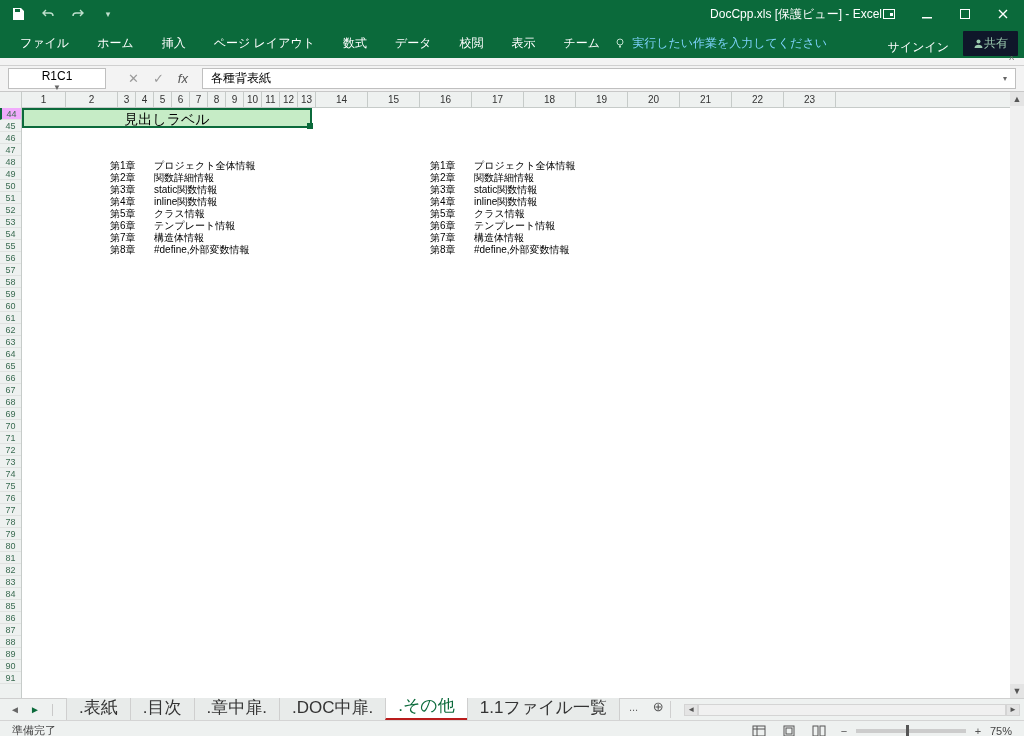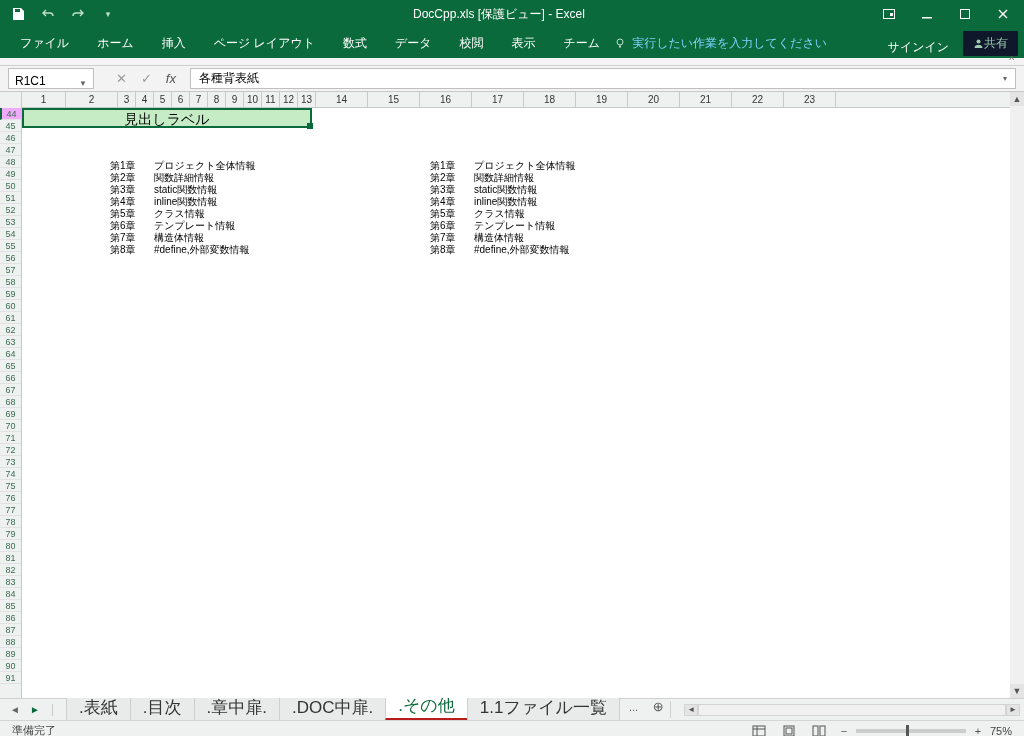"DocCpp.xls [保護ビュー] - Excel" .title-center { text-align: center -> right }
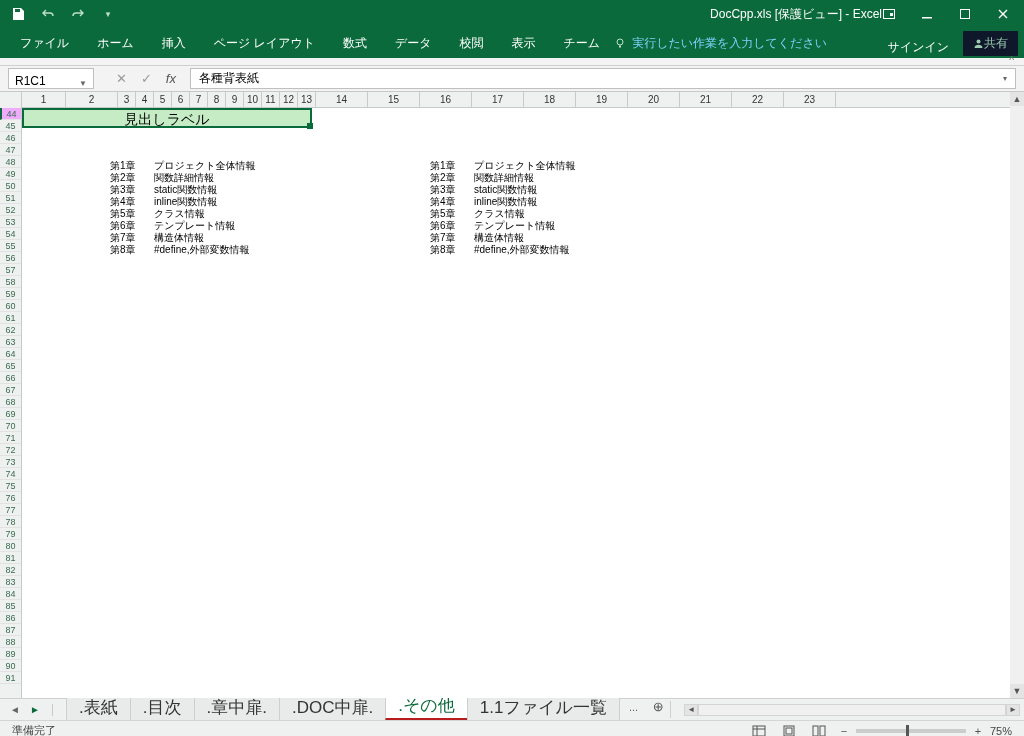"R1C1" .namebox { align-items: flex-end -> center; flex-direction: none -> column; width: 86px -> 98px }
